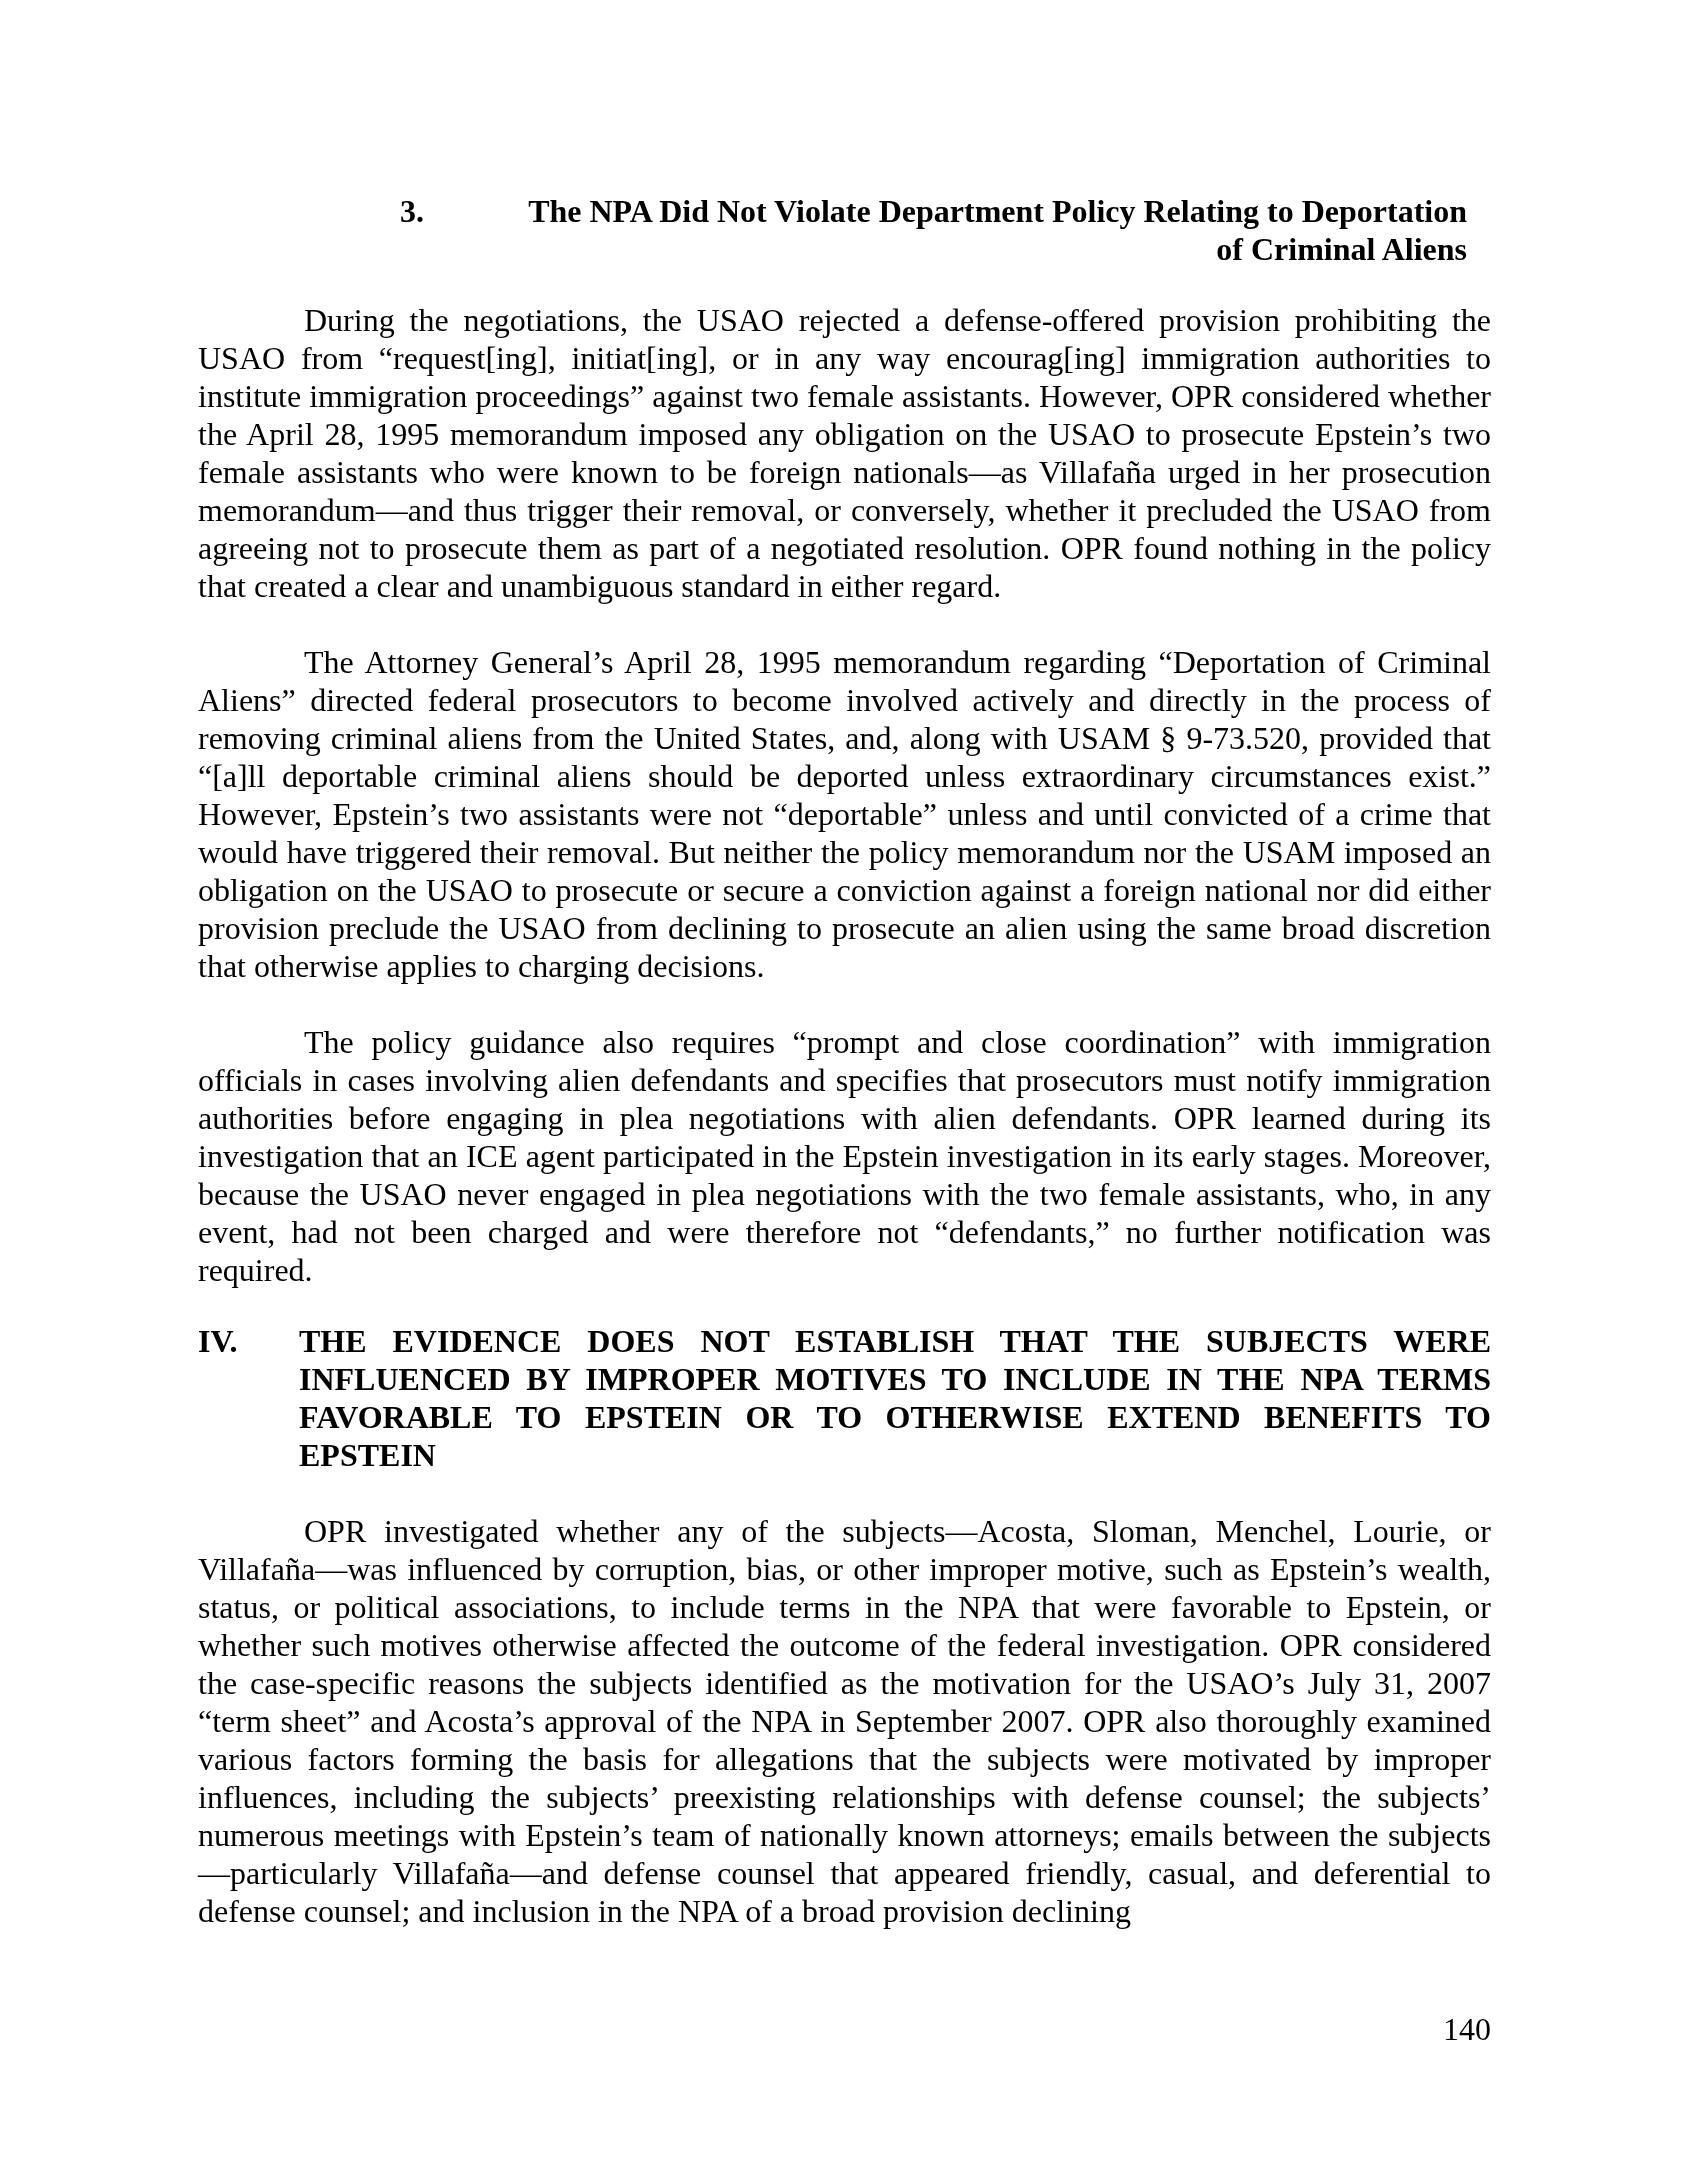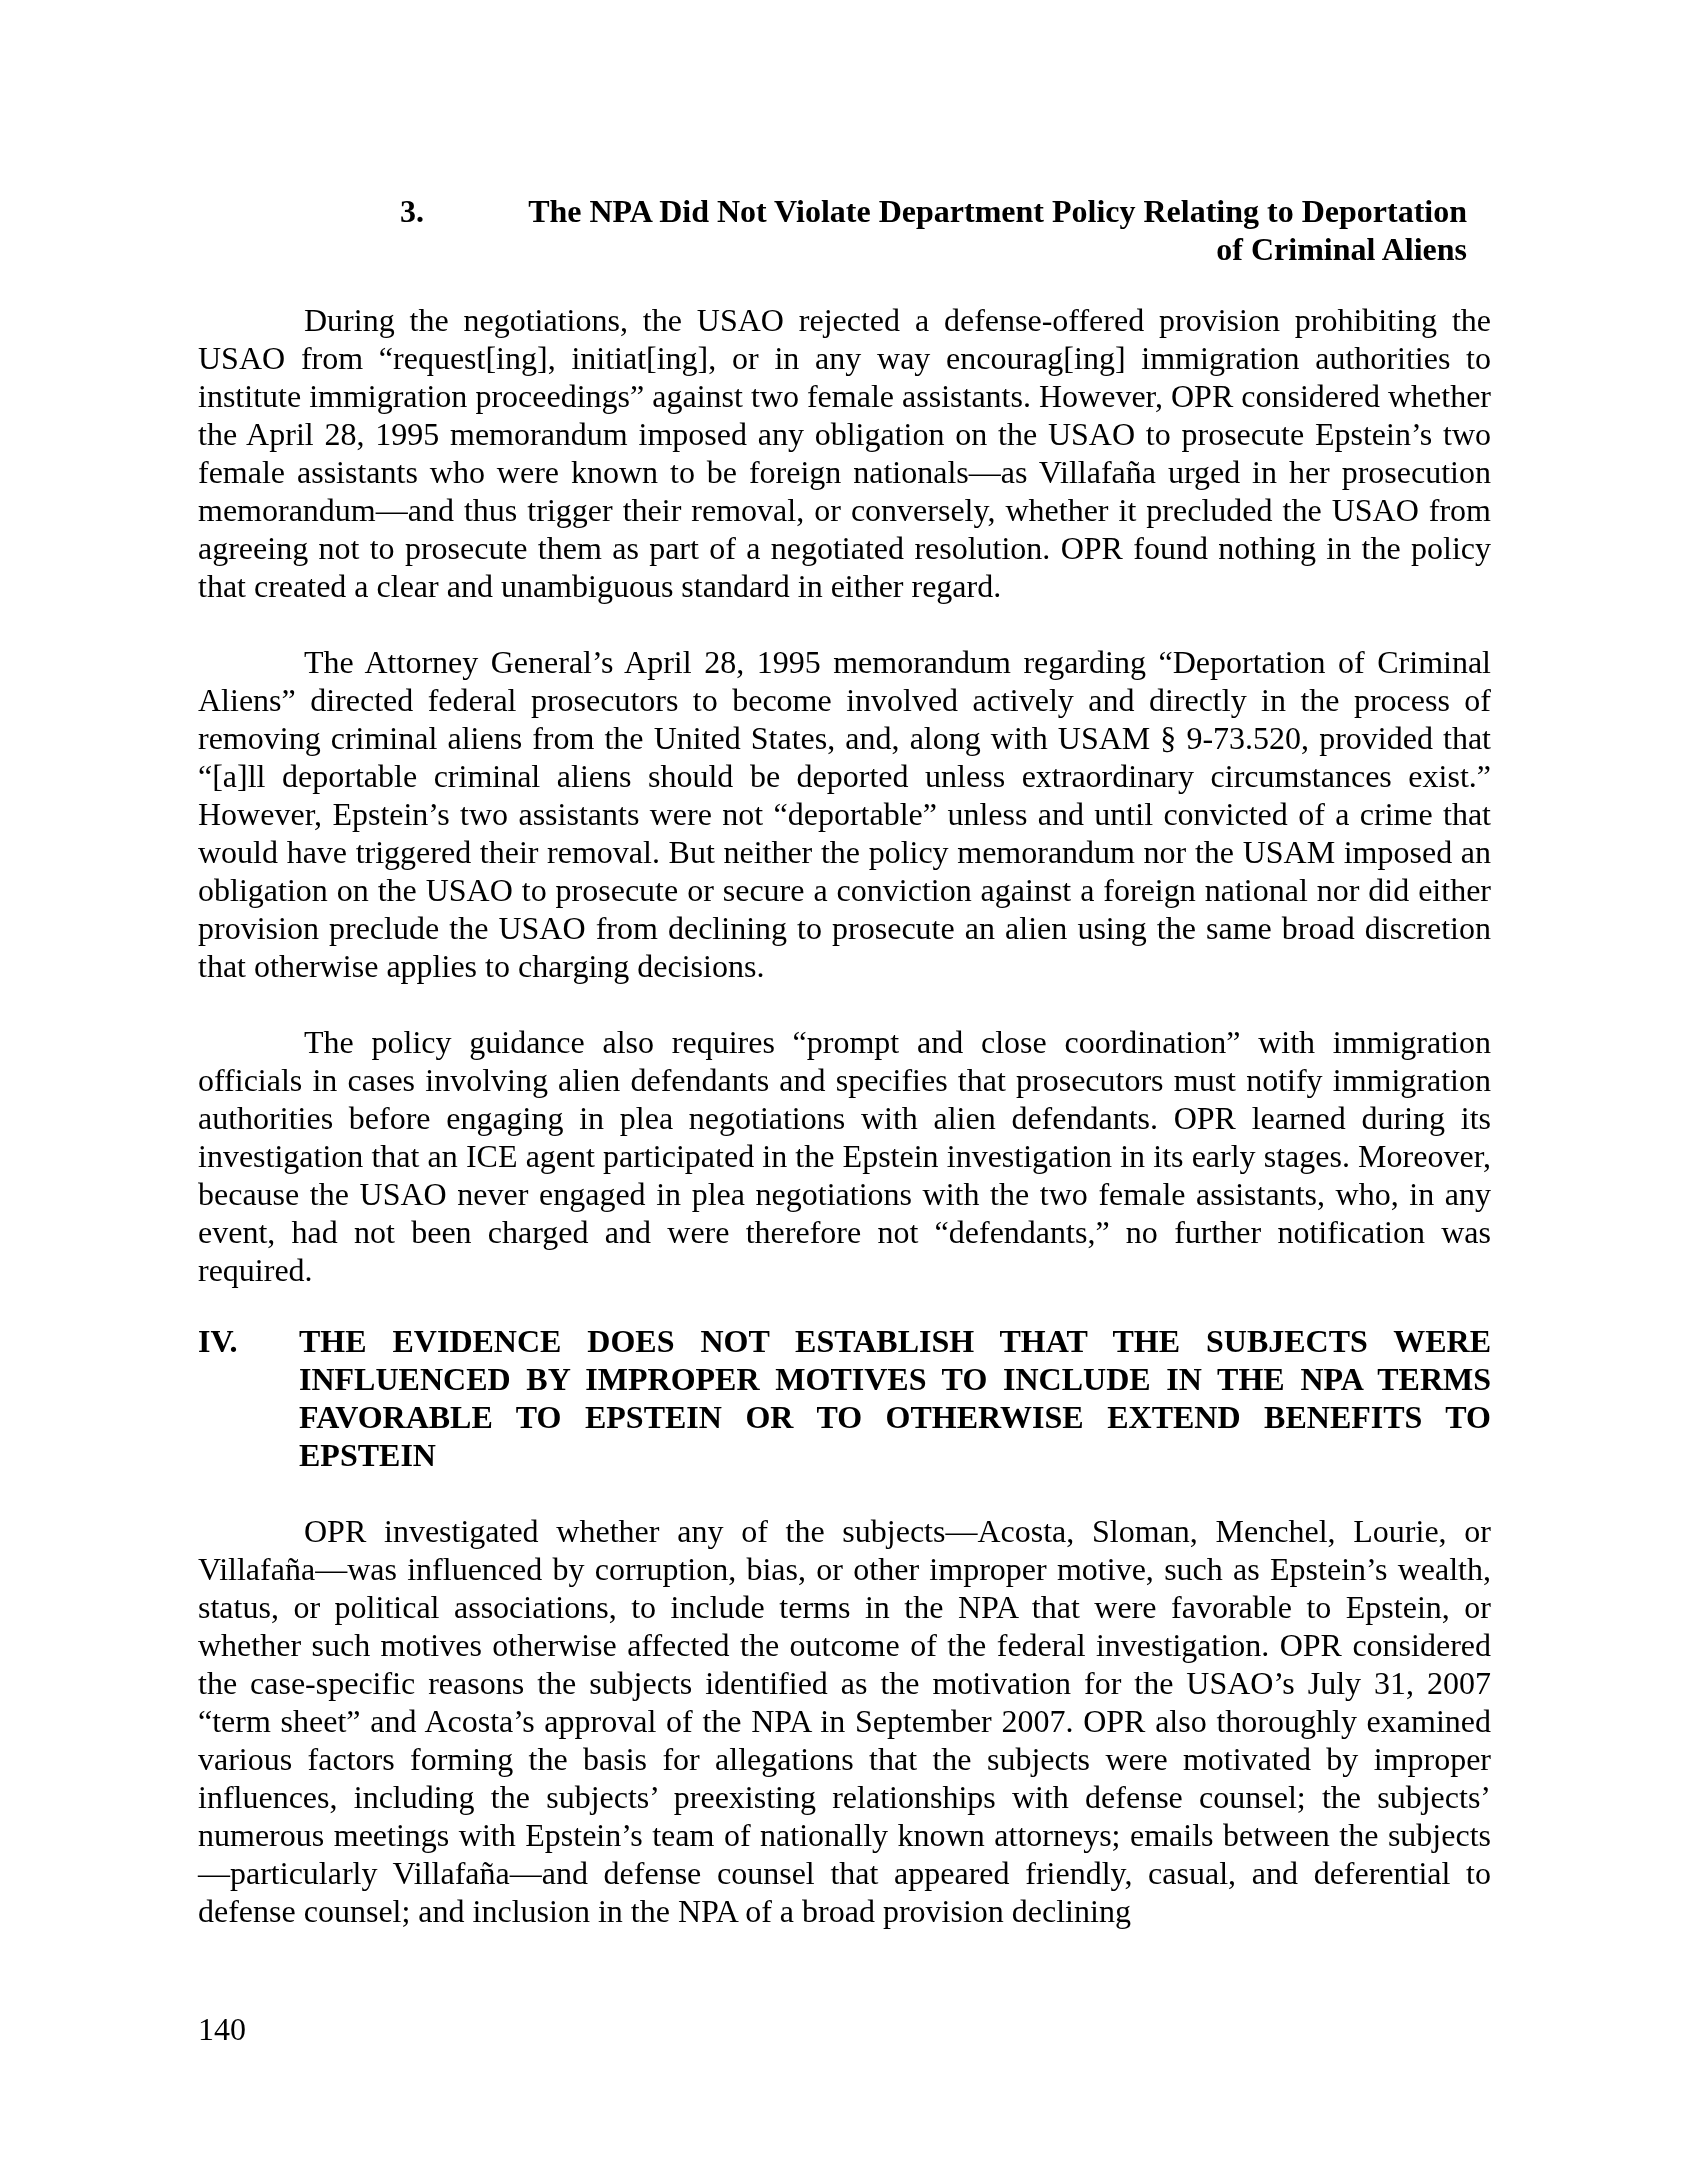"140" .page-number { text-align: left -> right }
